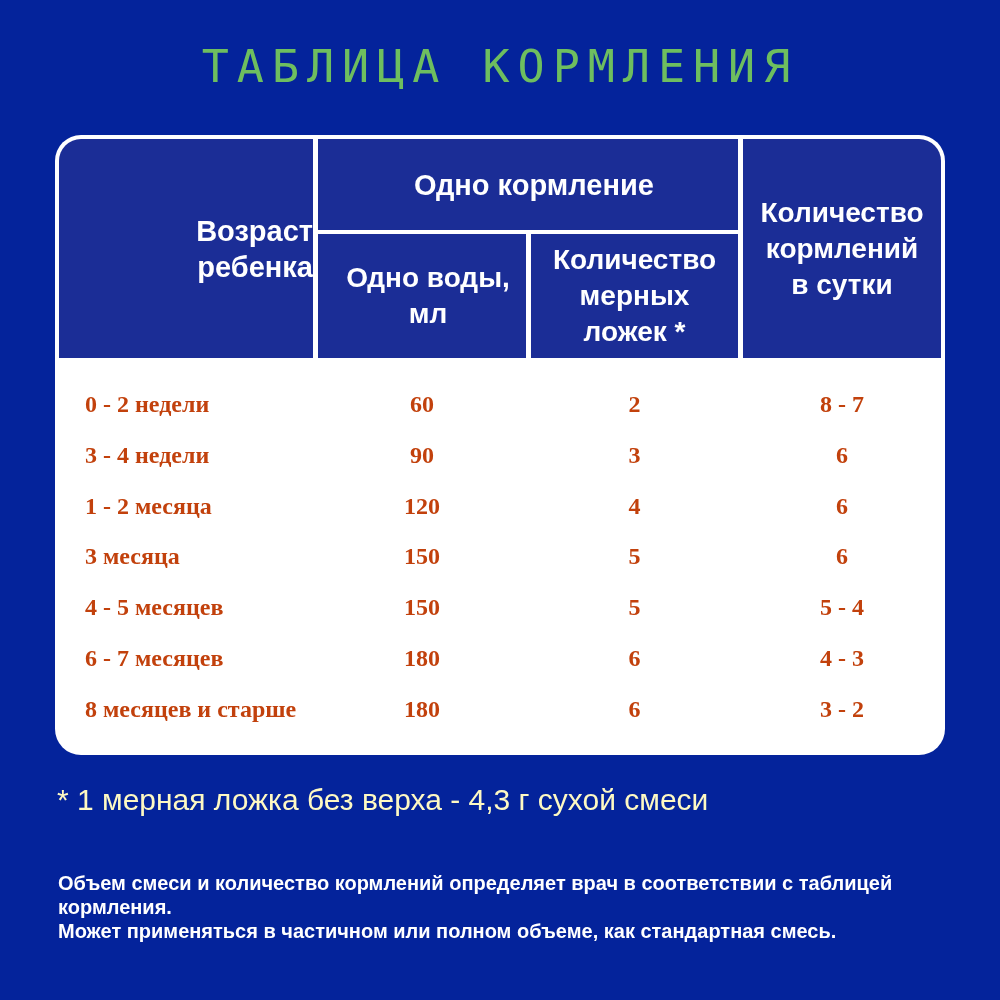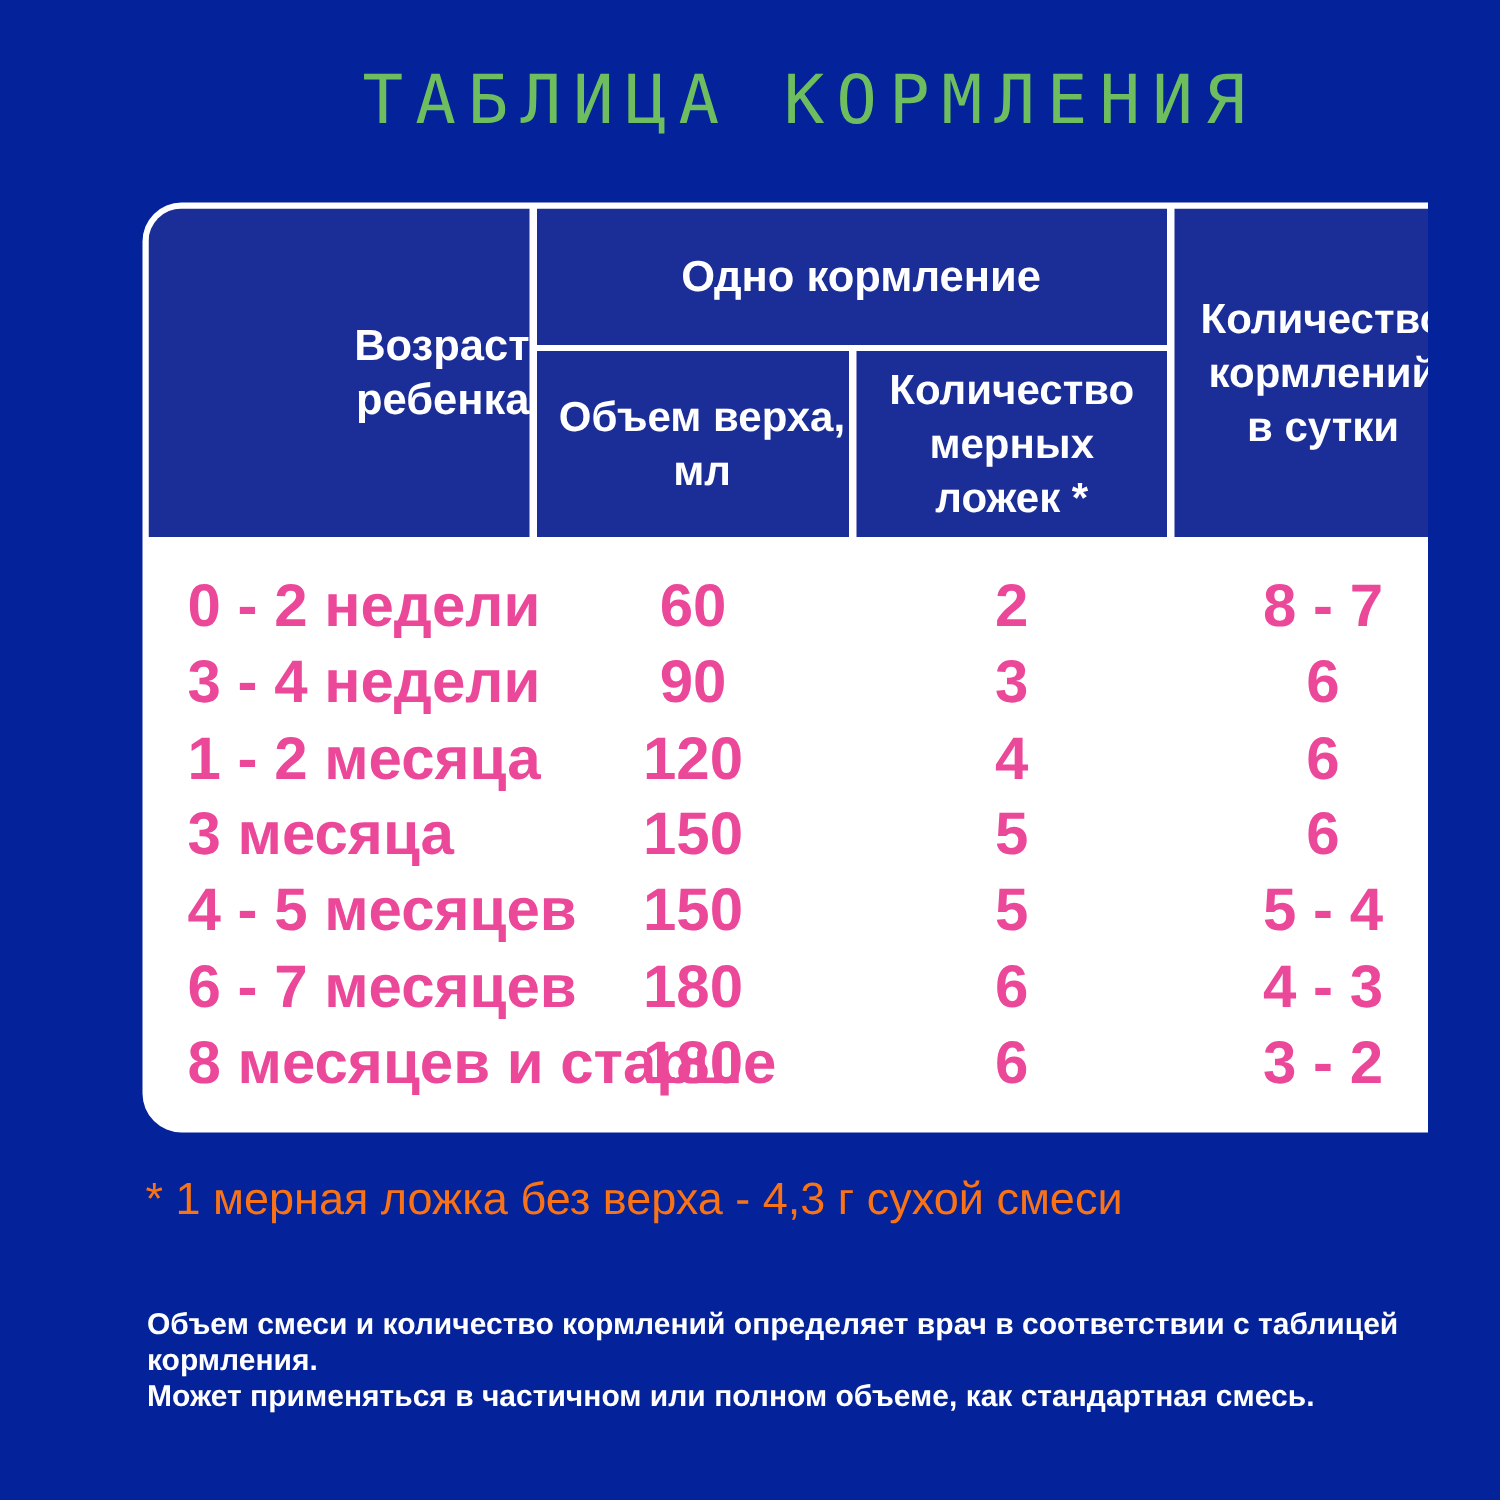"ТАБЛИЦА КОРМЛЕНИЯ" .page { margin-left: 40px -> none; width: 912px -> 1000px }
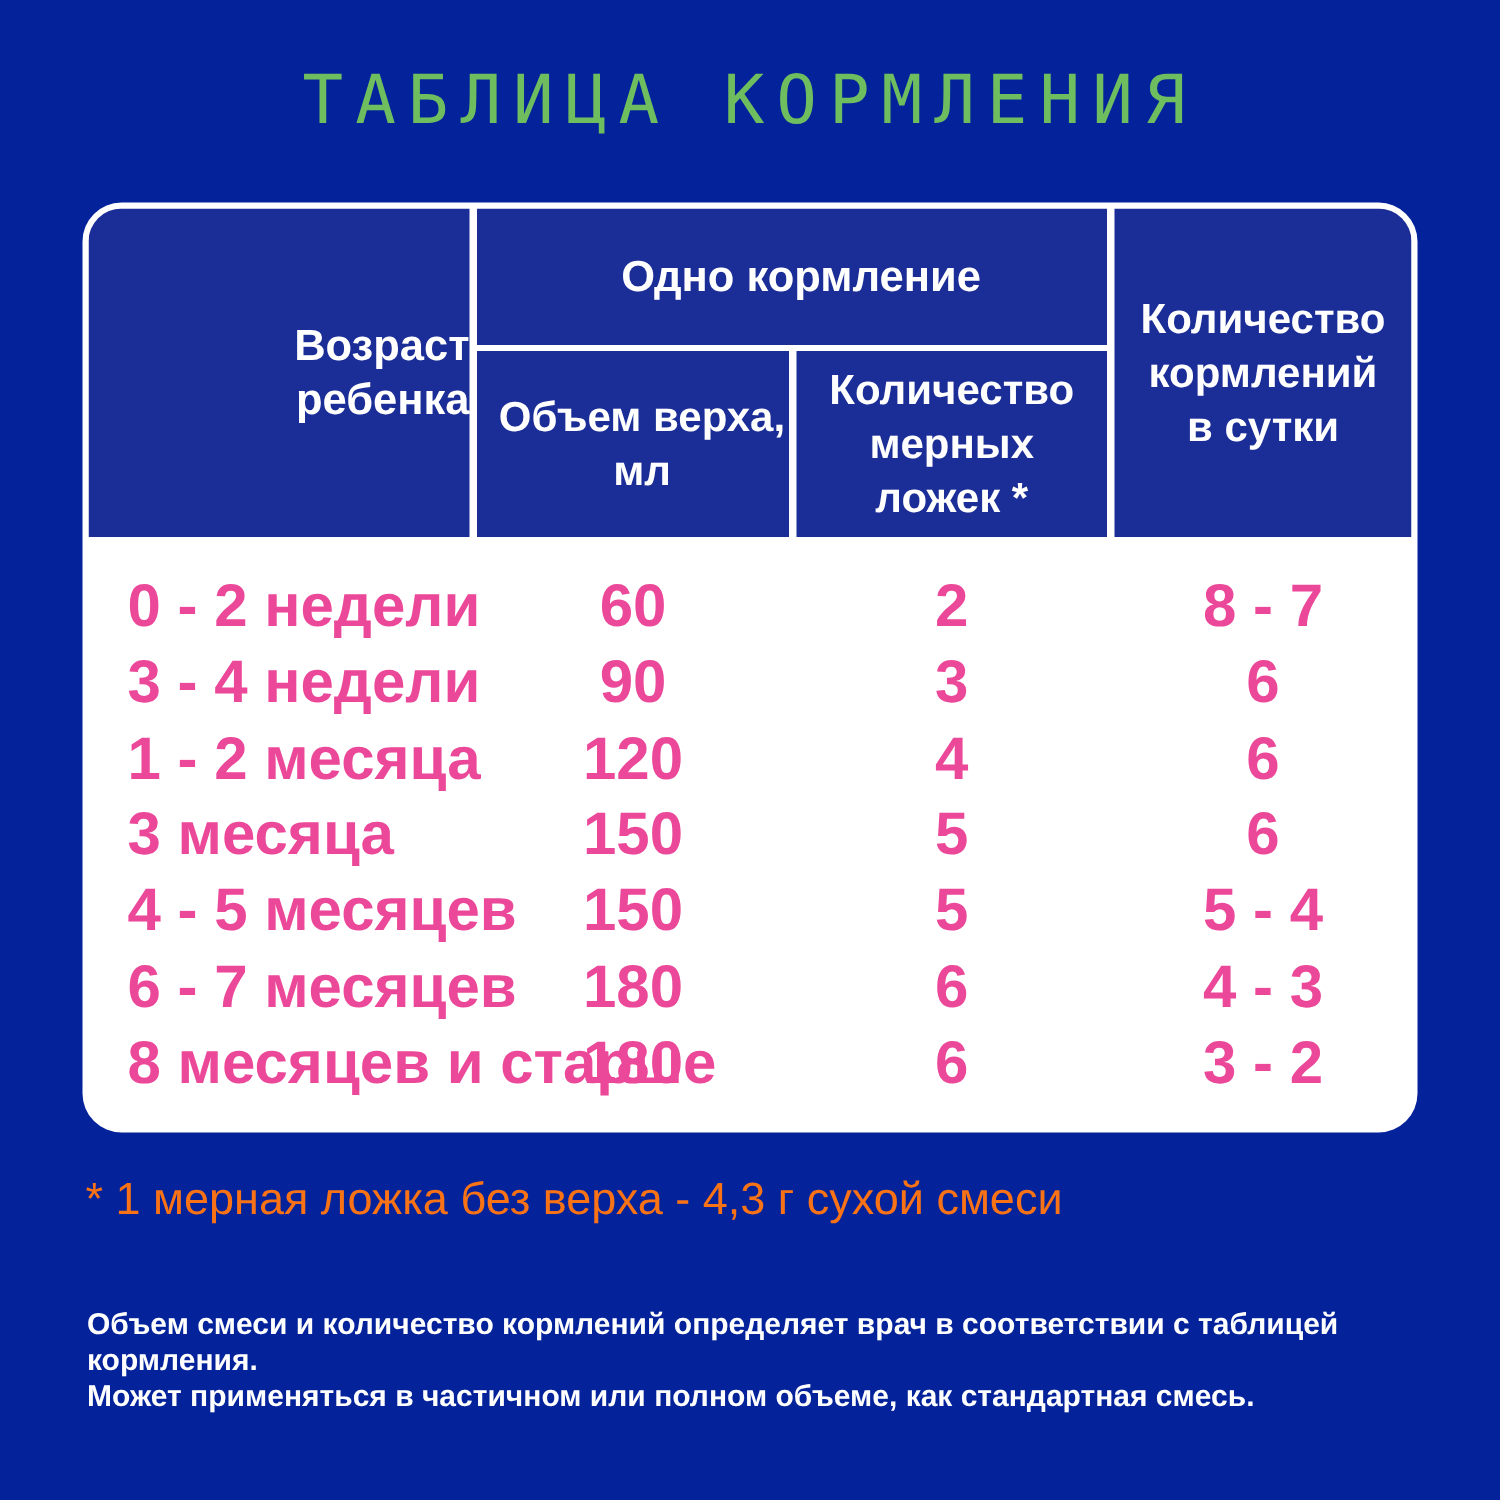"Объем верха, мл" div.hcell { text: Объем верха -> Одно воды }
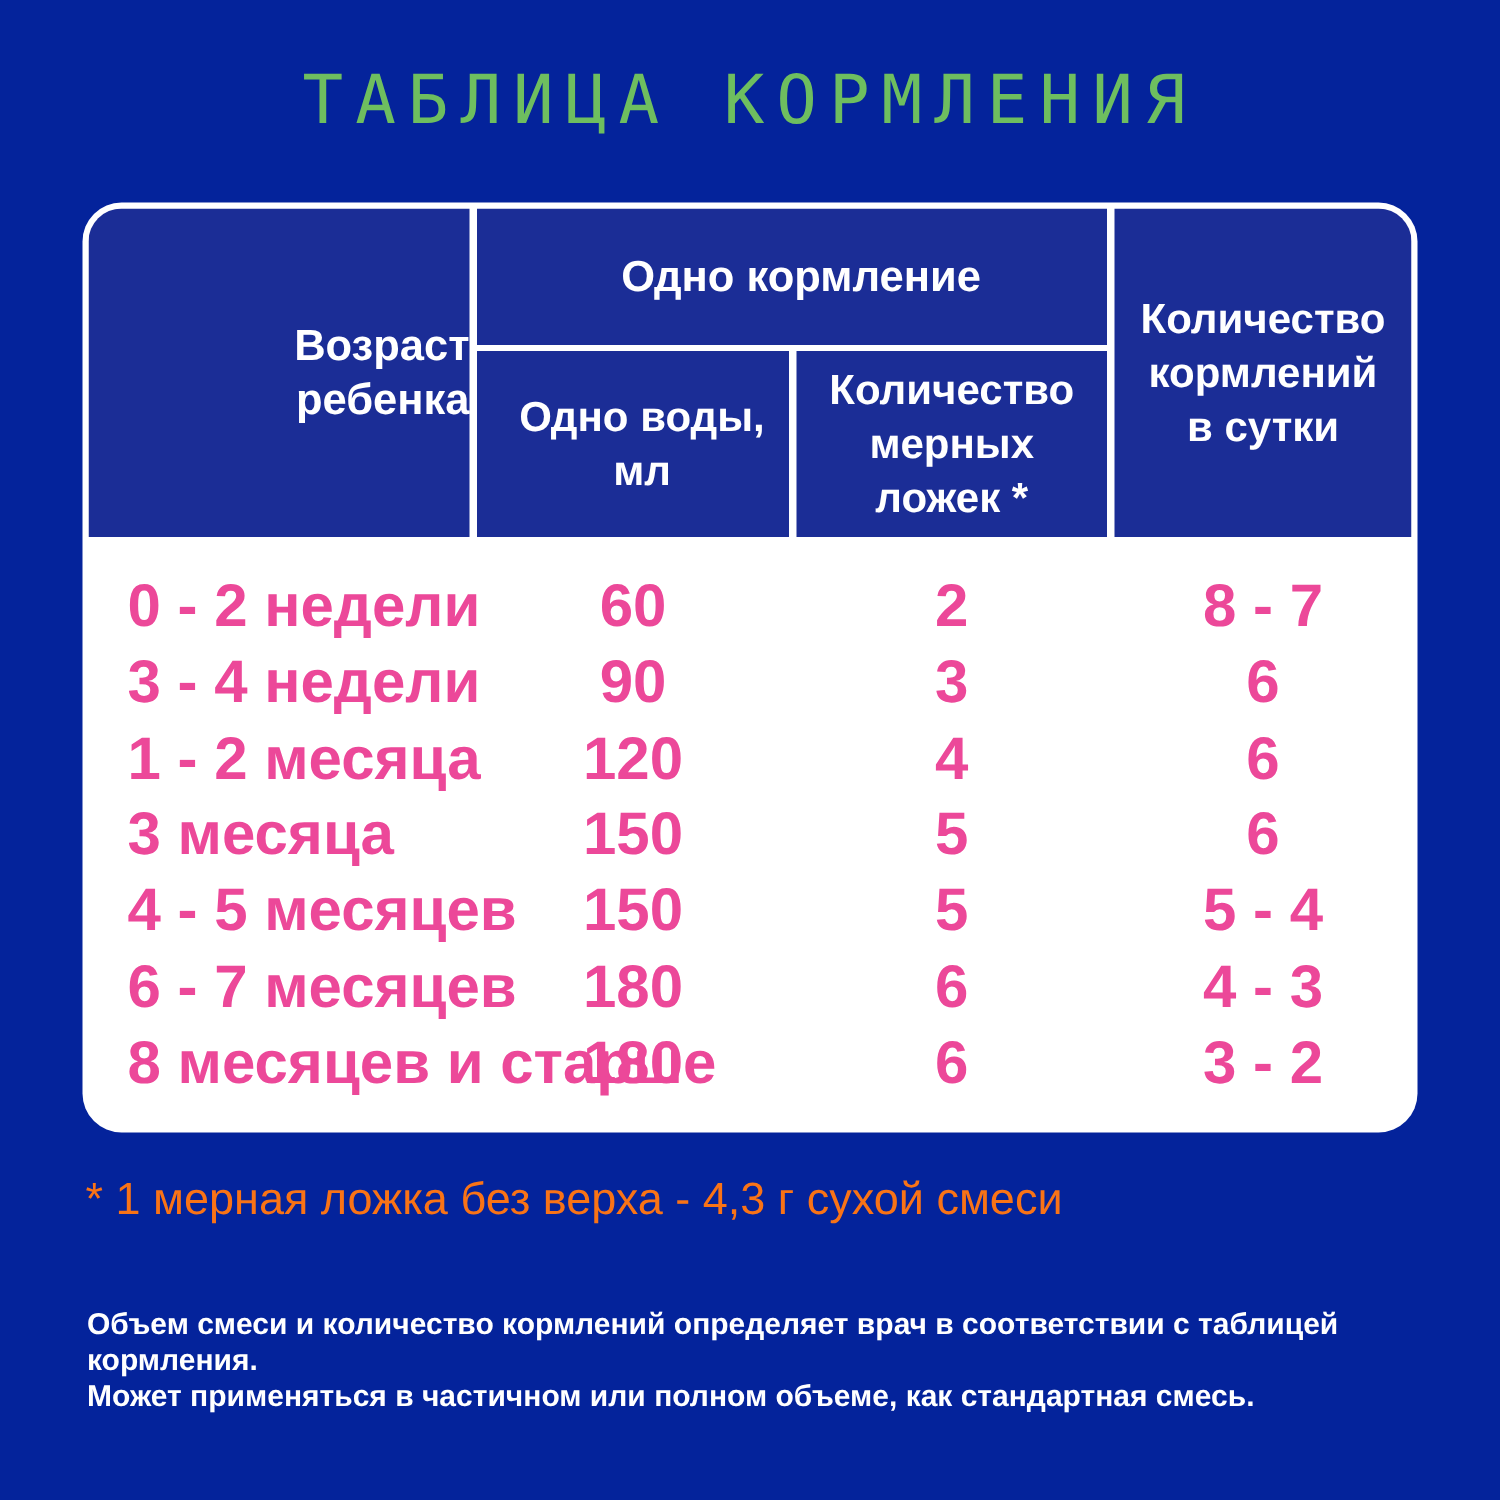"0 - 2 недели" .cell { color: #ec4899 -> #c2410c; font-family: none -> Liberation Serif, serif; font-size: 40px -> 24px }
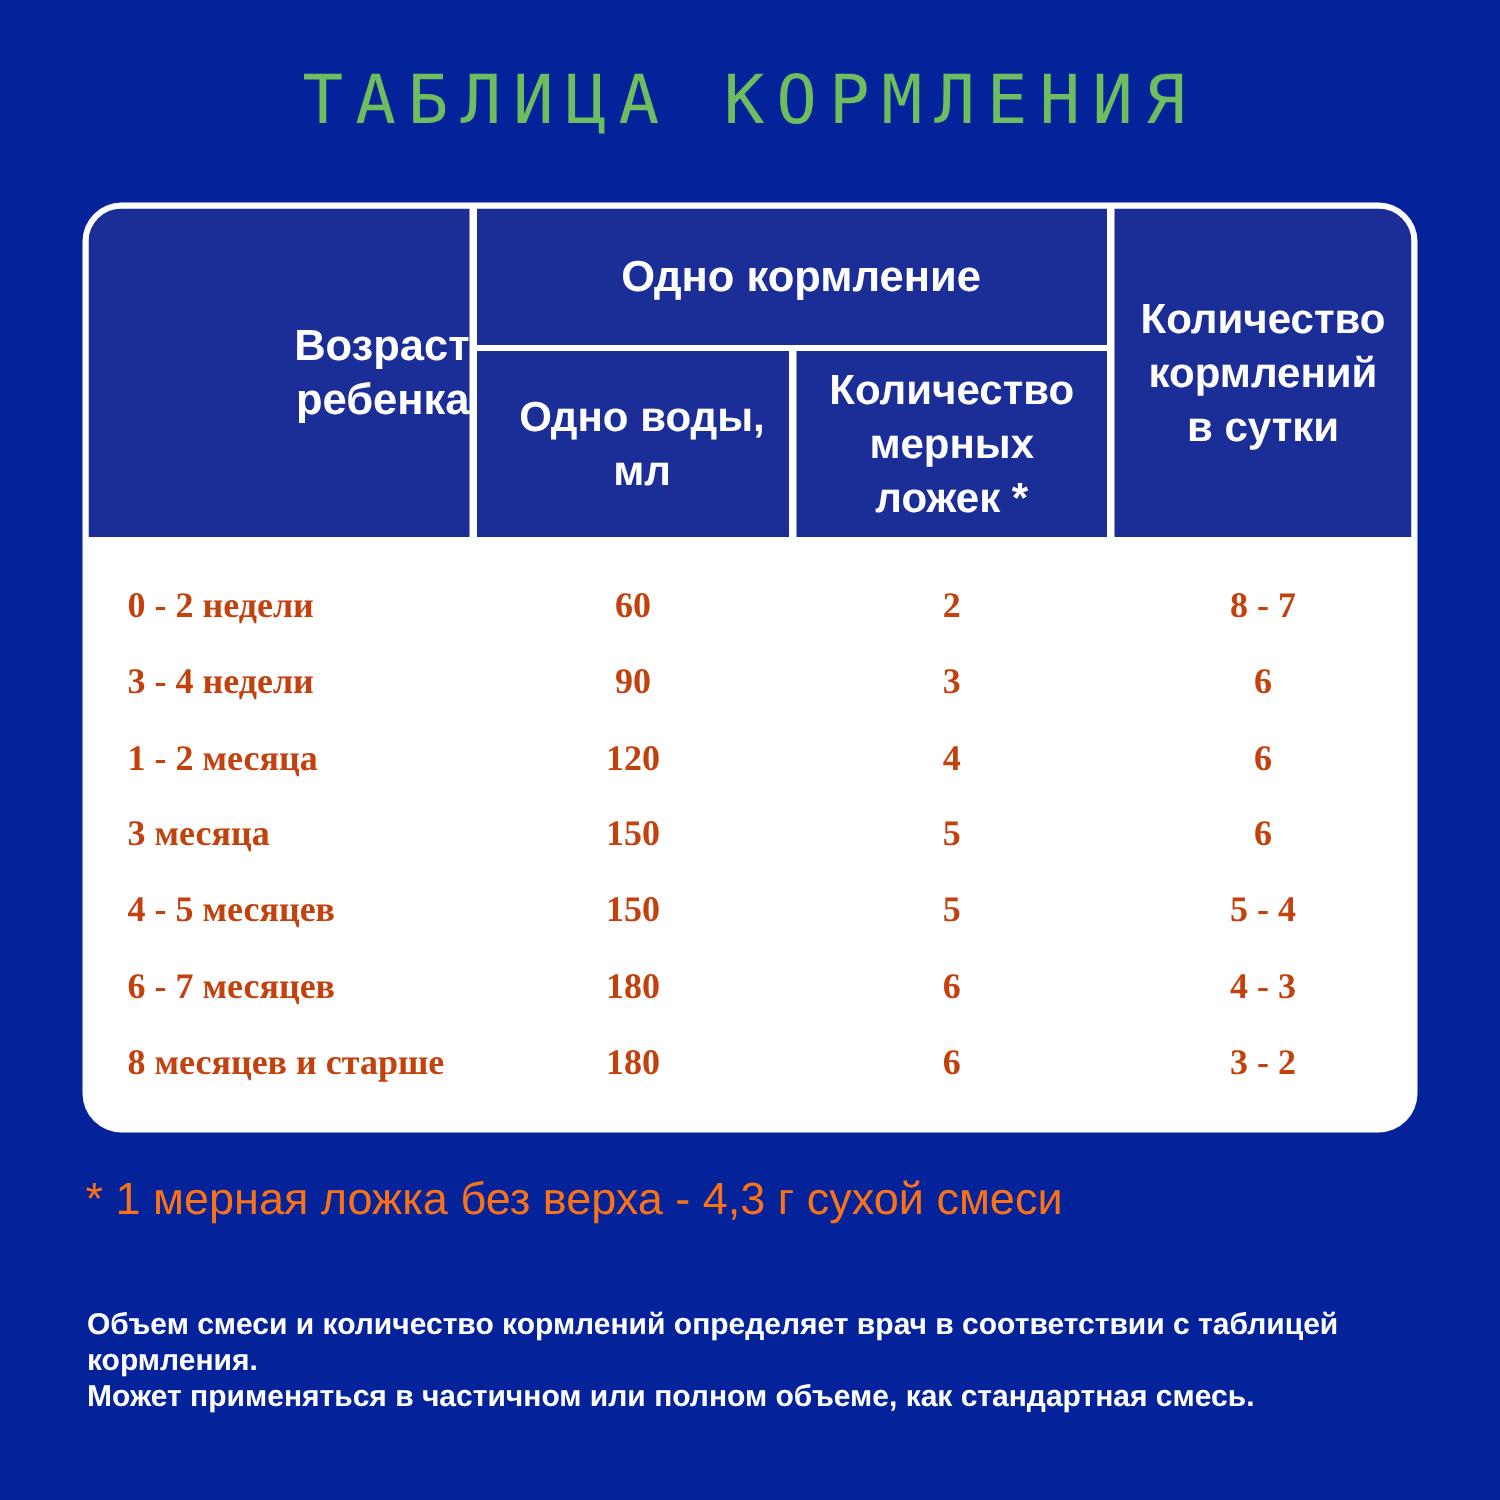"* 1 мерная ложка без" .footnote { color: #f97316 -> #fef9c3 }
